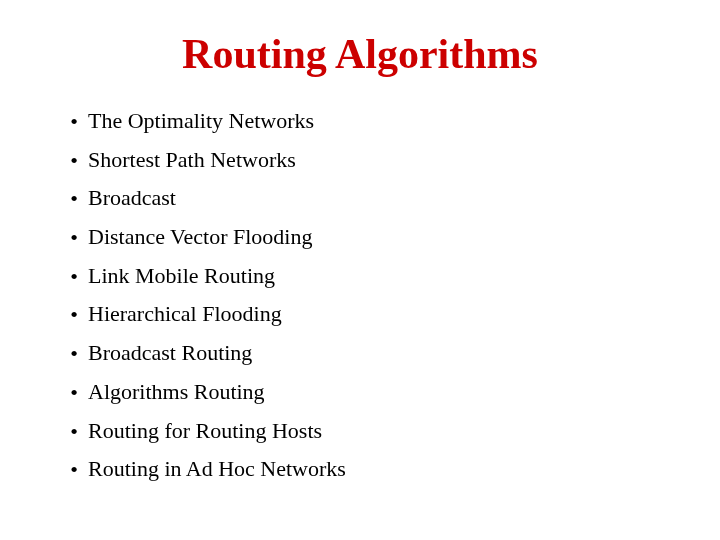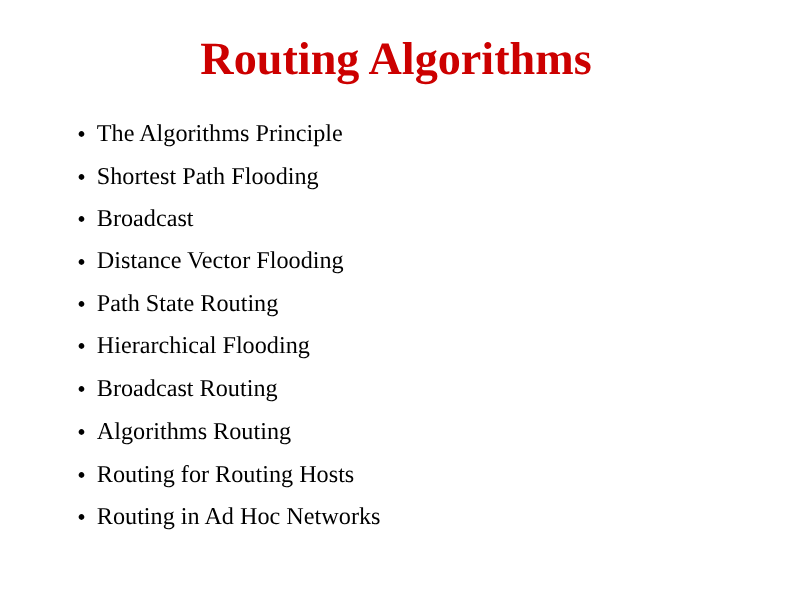"The Algorithms Principle" span.bullet-text { text: Algorithms Principle -> Optimality Networks }
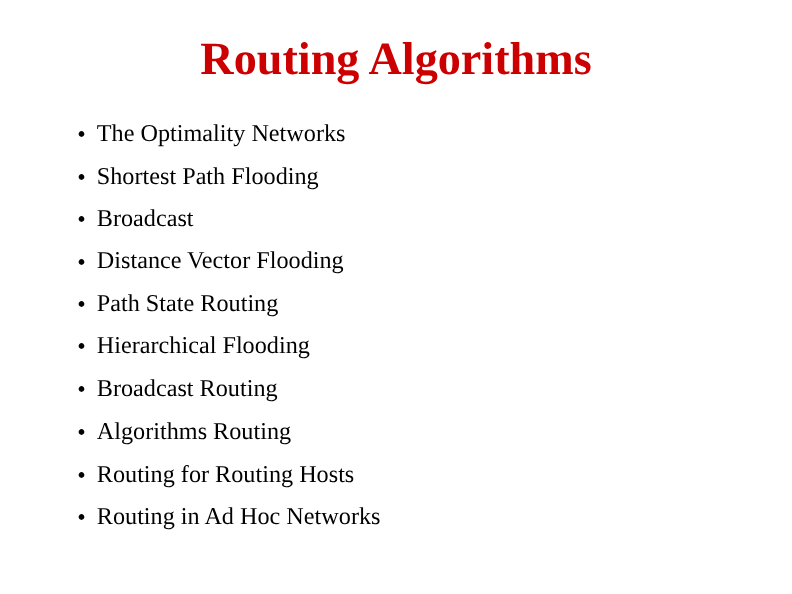"Shortest Path Flooding" span.bullet-text { text: Flooding -> Networks }
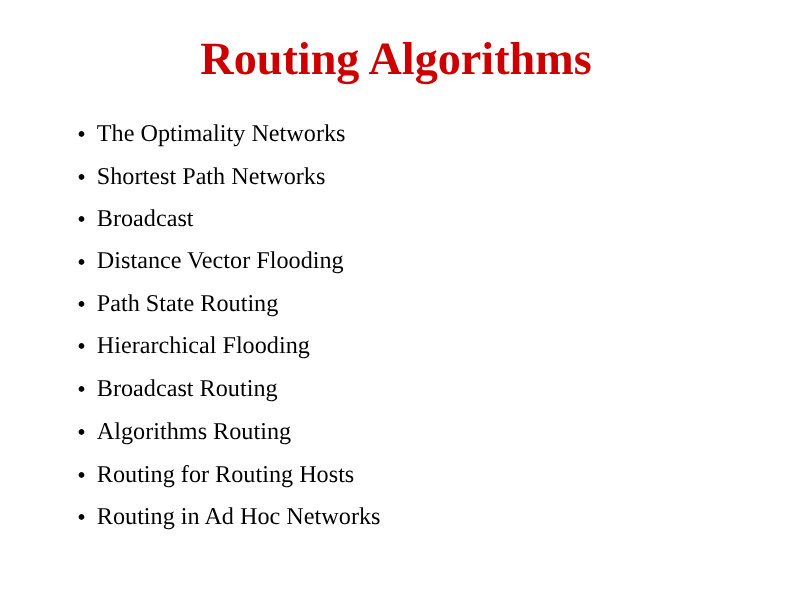"Path State Routing" span.bullet-text { text: Path State -> Link Mobile }
